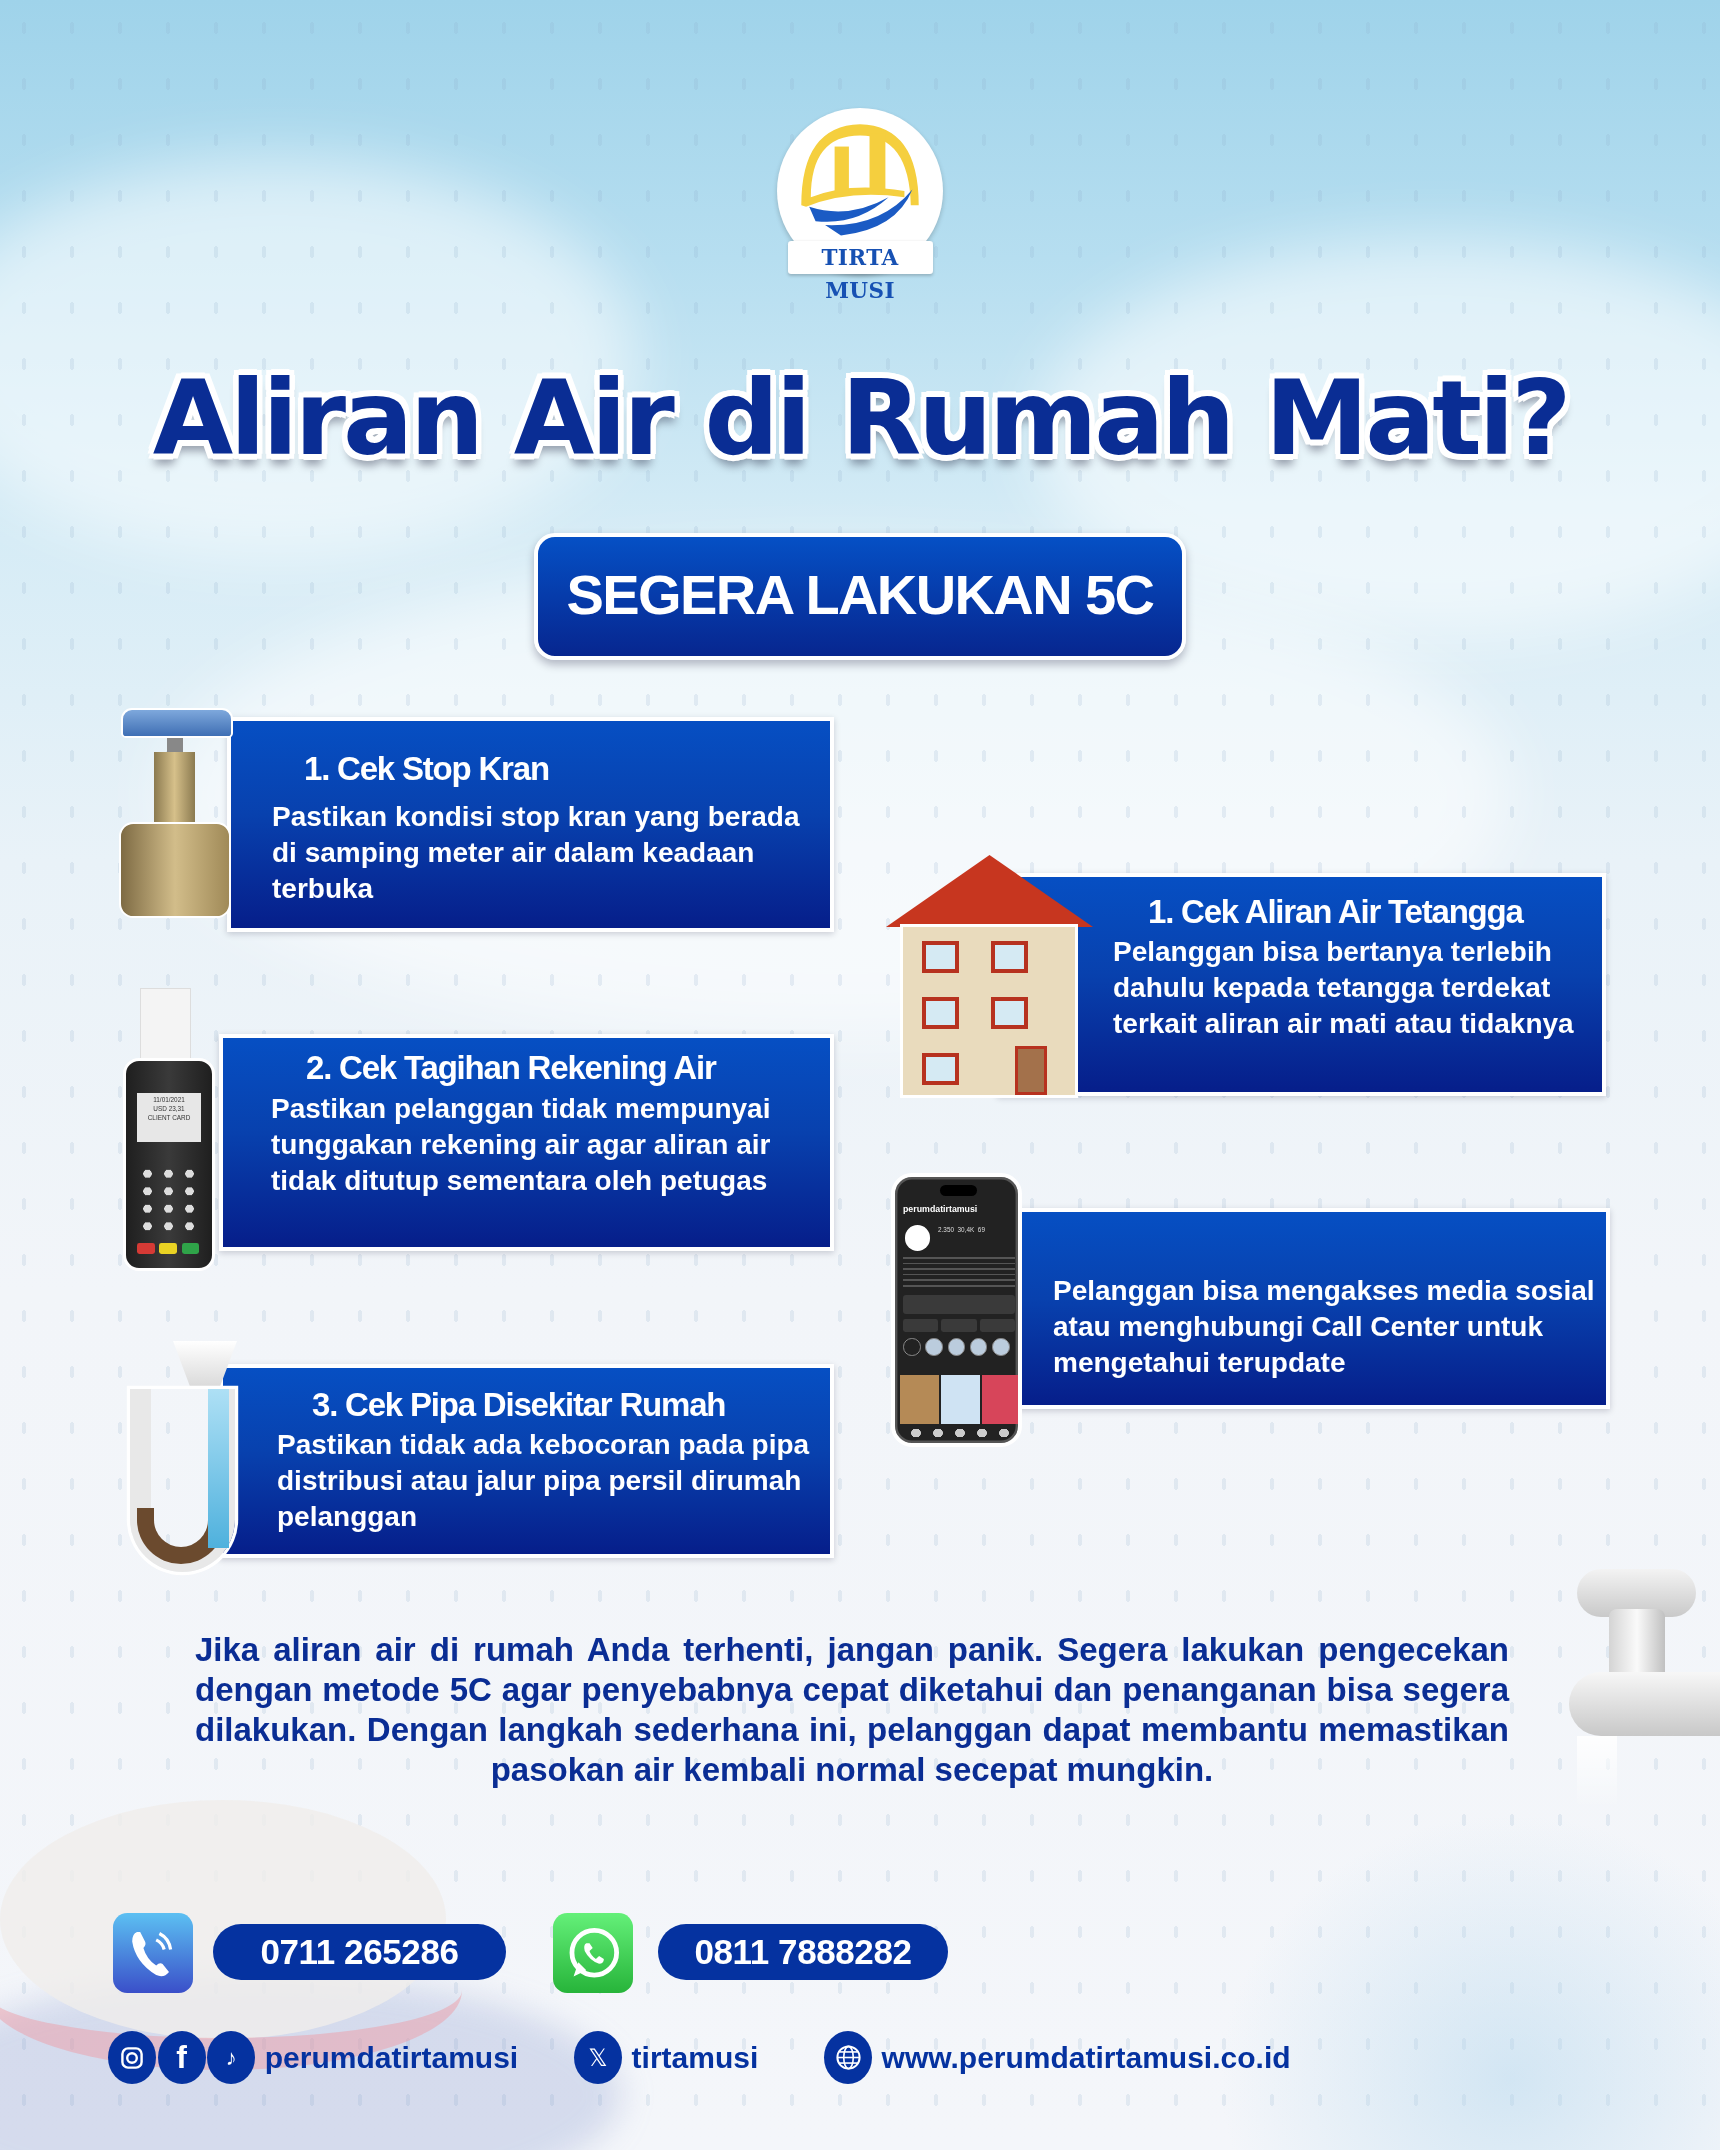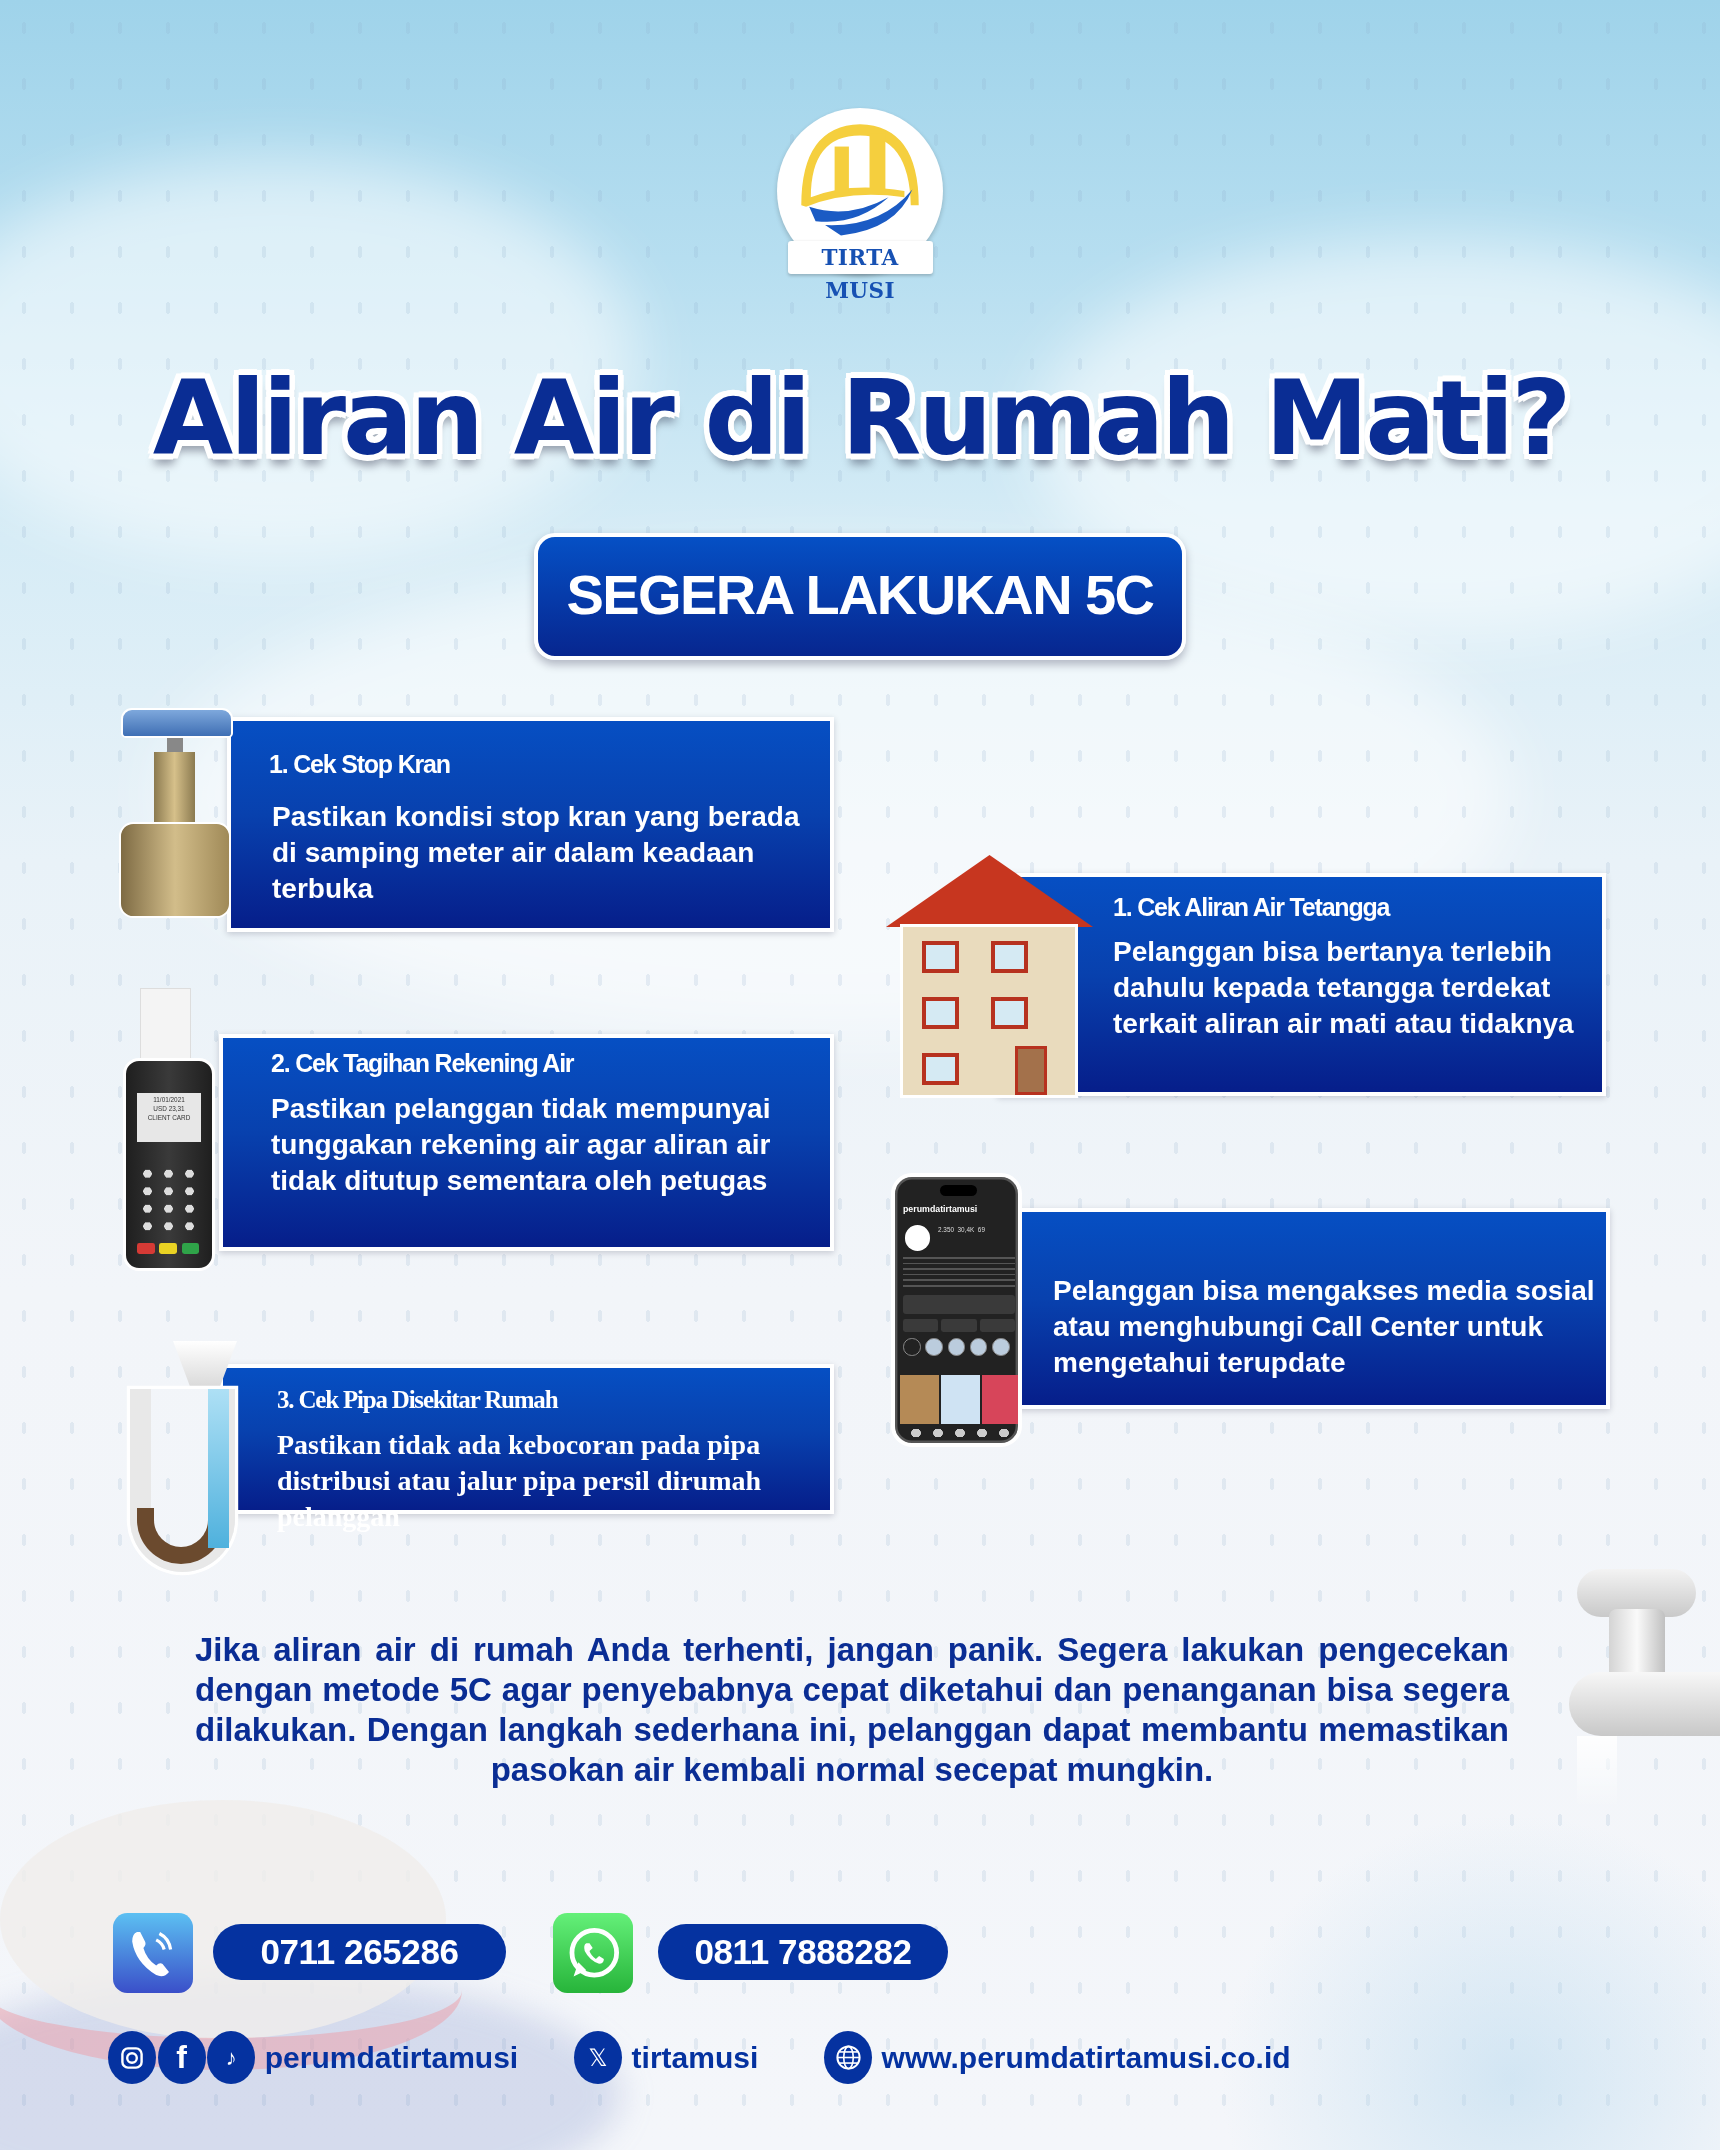"1. Cek Stop Kran" .card .head { font-size: 25px -> 33px; margin-left: none -> 35px }
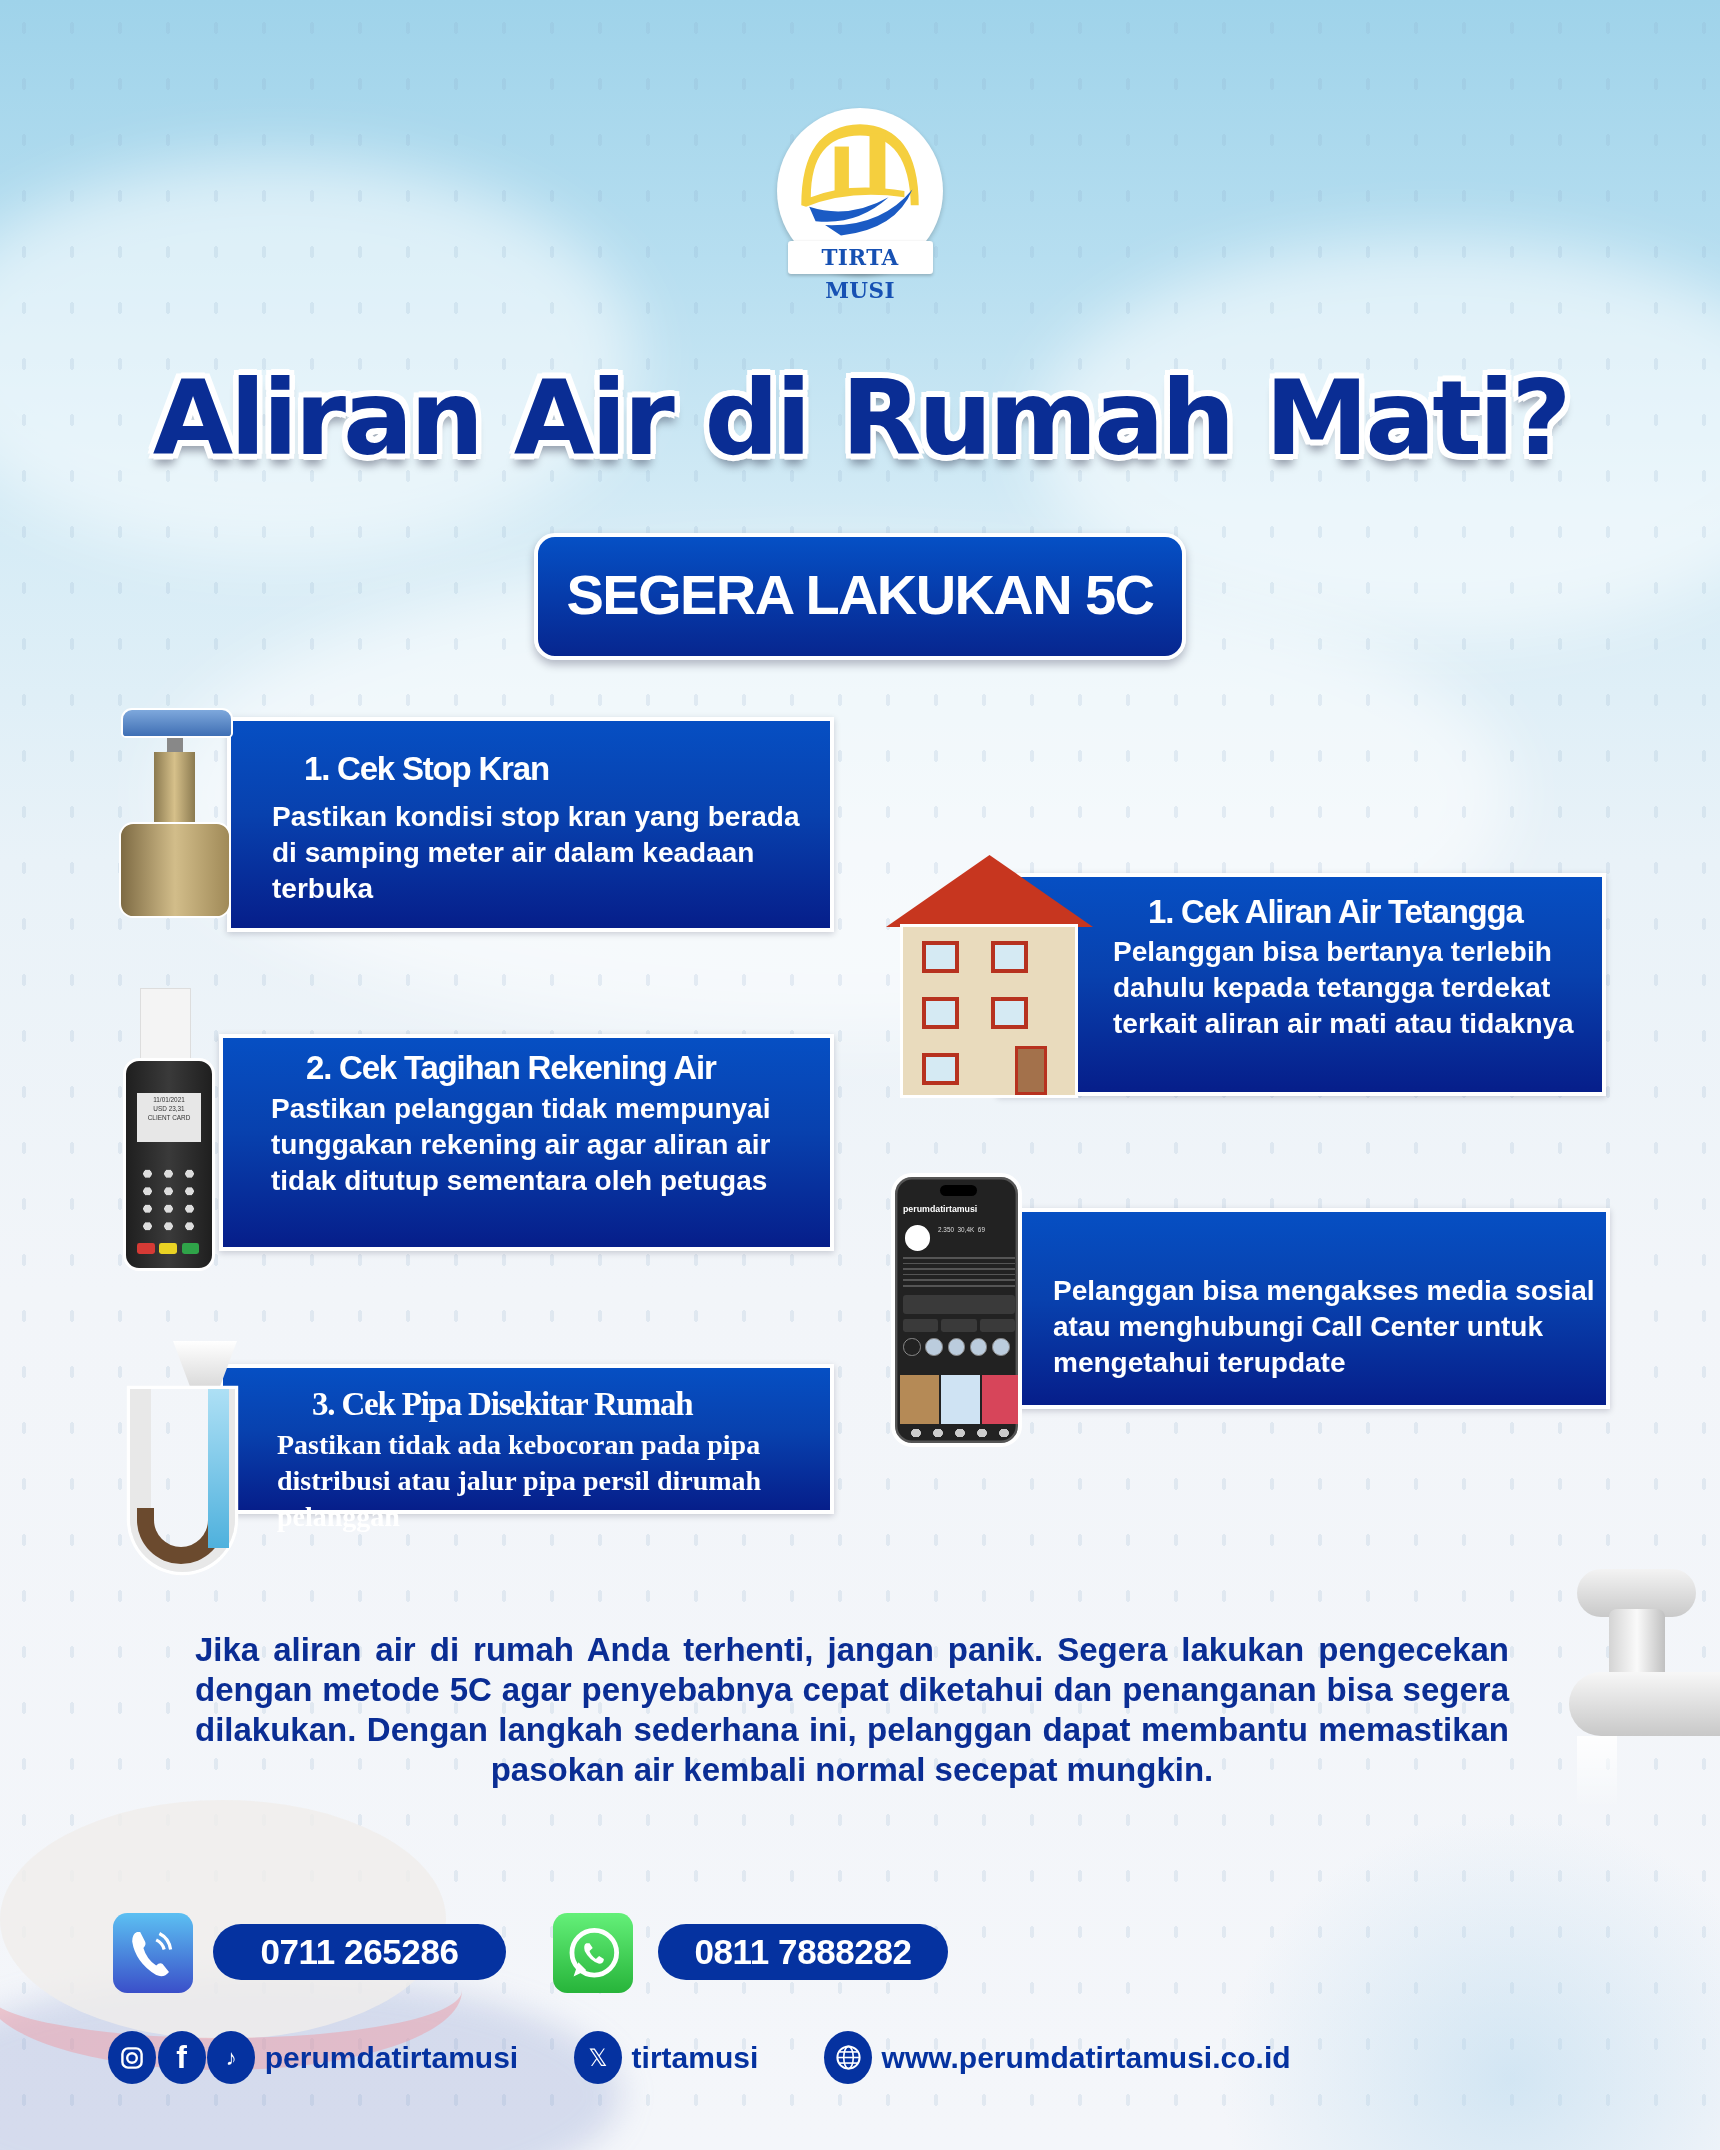"3. Cek Pipa Disekitar Rumah" .c3 { font-family: Liberation Serif, serif -> none; height: 150px -> 194px }
